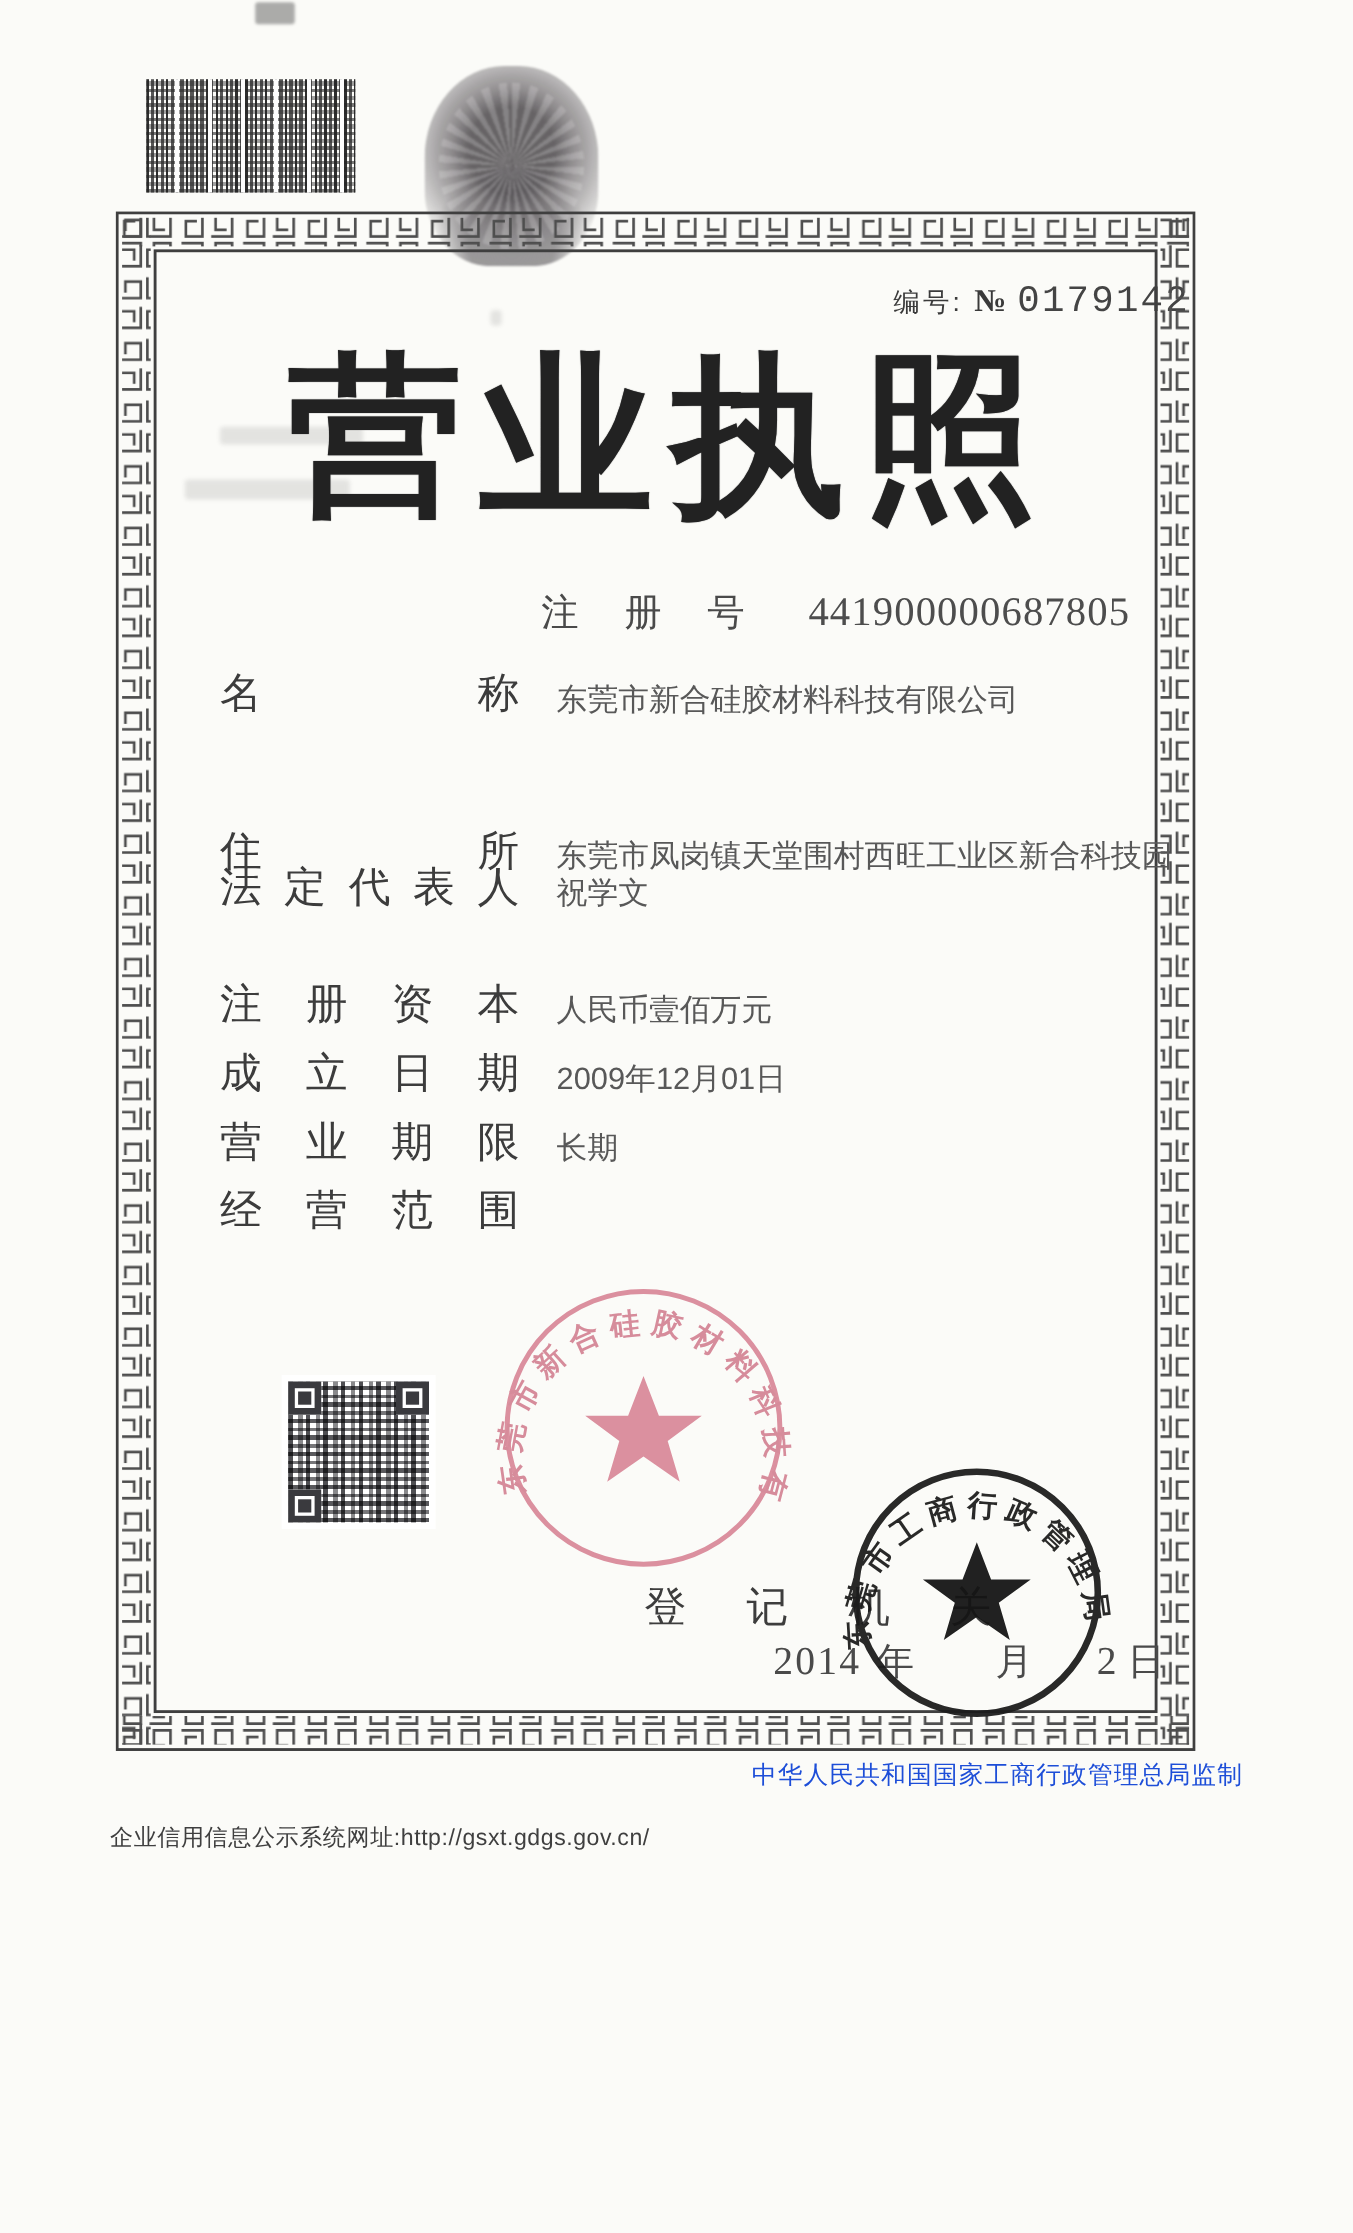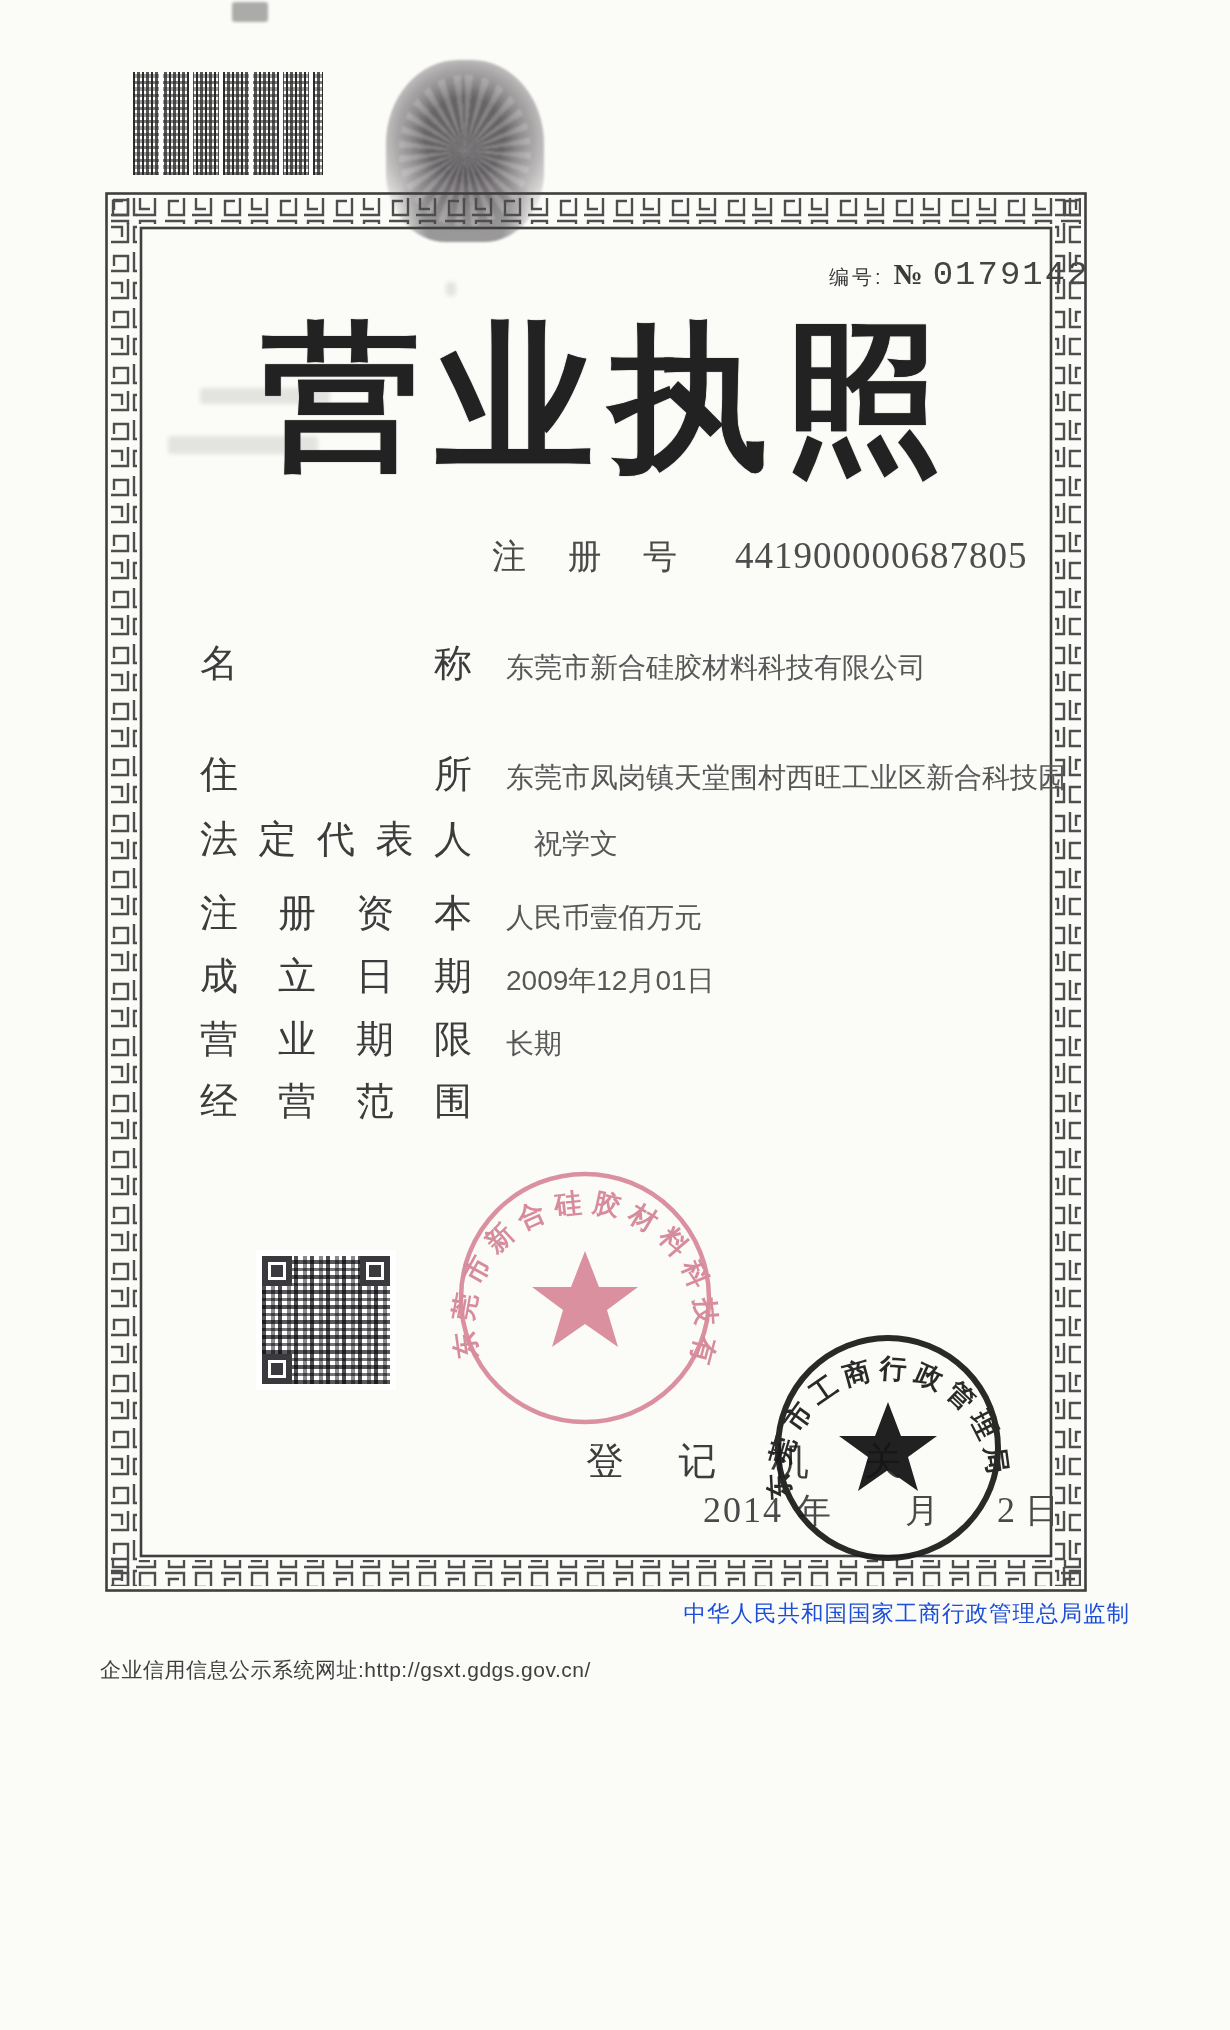"编号:" .serial .lab { font-size: 20px -> 24px; margin-left: 17px -> none }
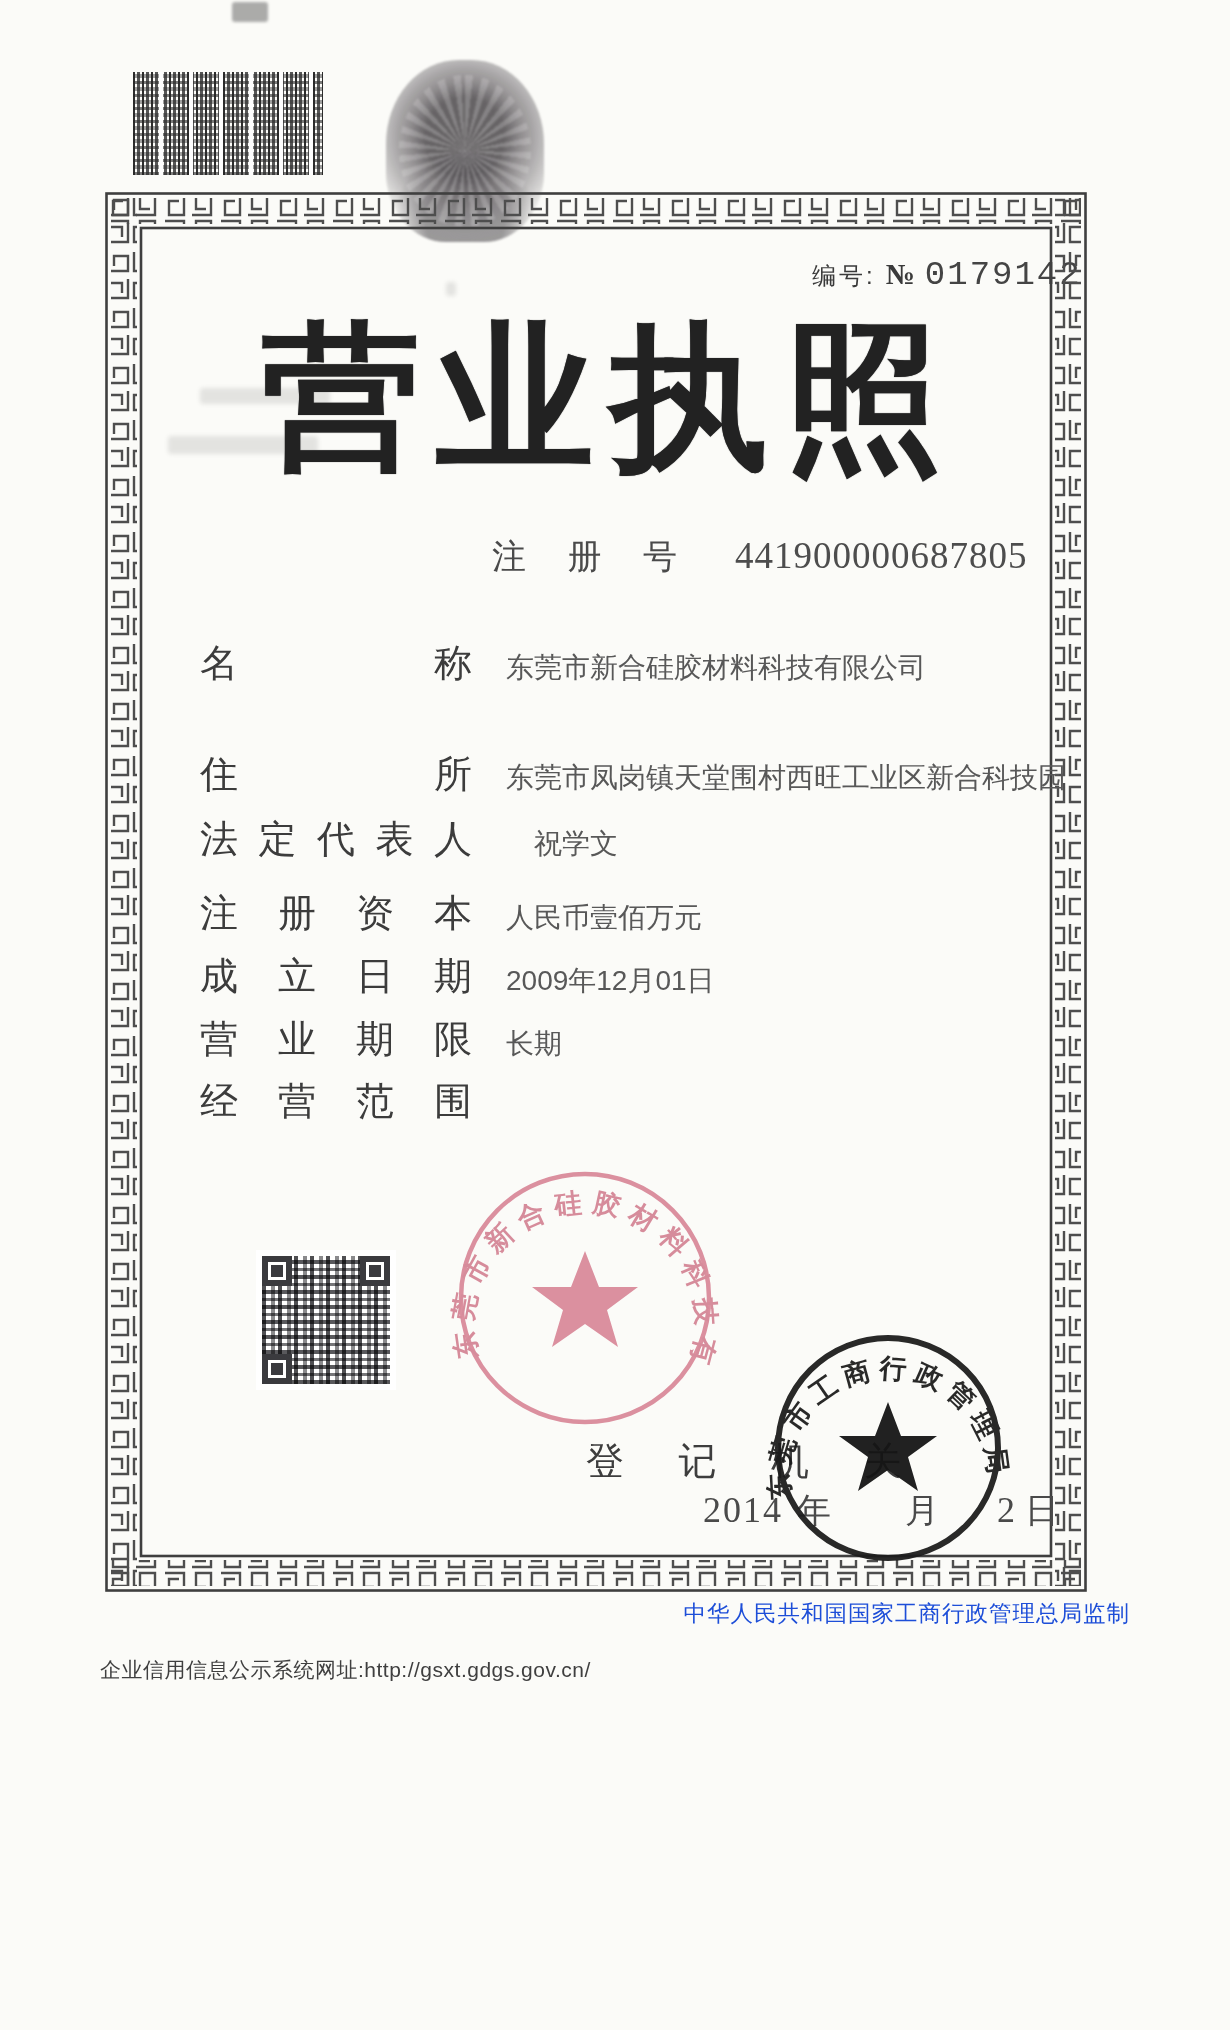"名称" div.row { margin-top: 32px -> none }
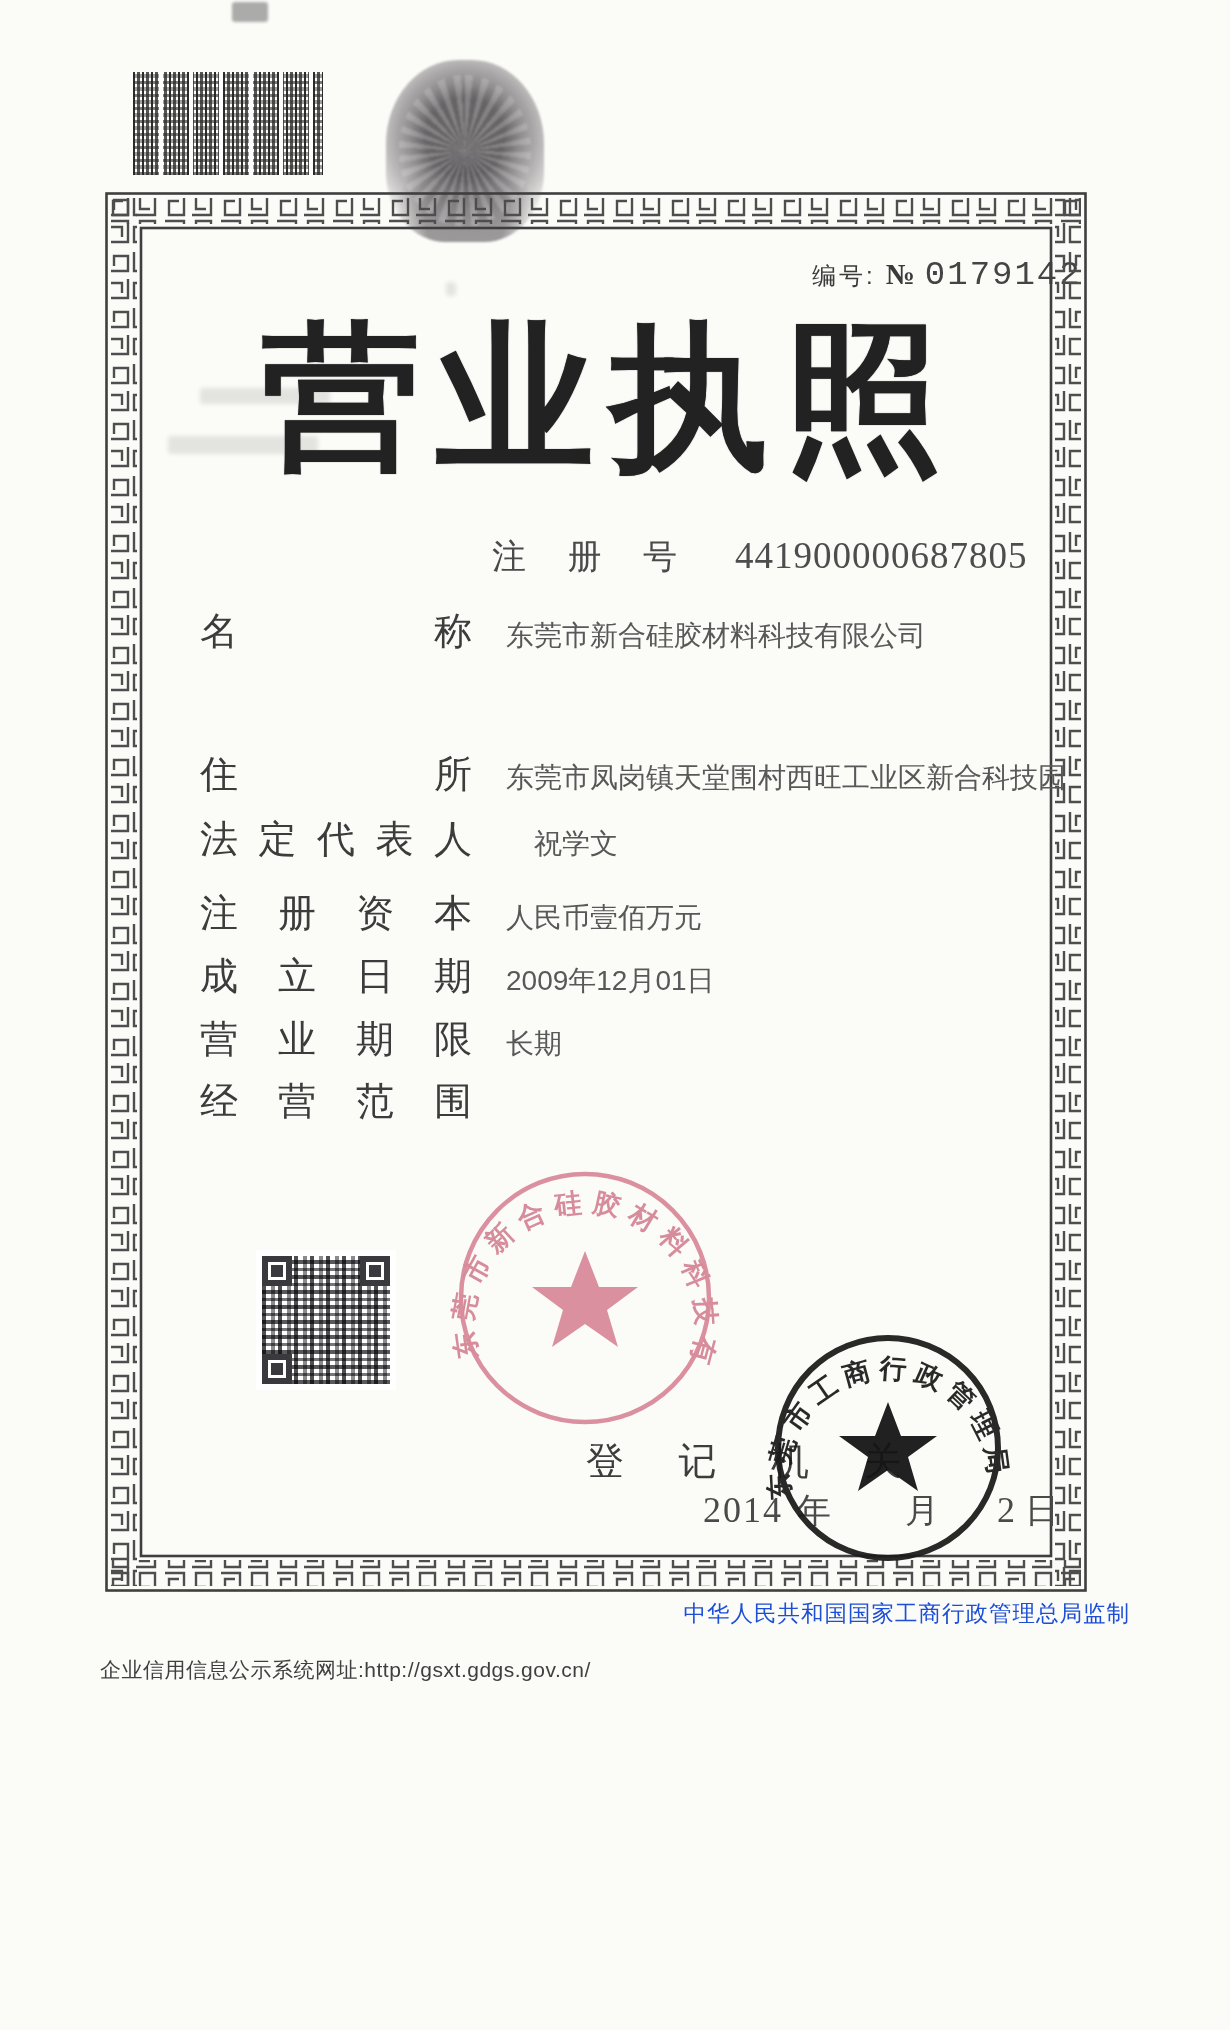"法定代表人" div.row { gap: 28px -> none; top: 818px -> 786px }
